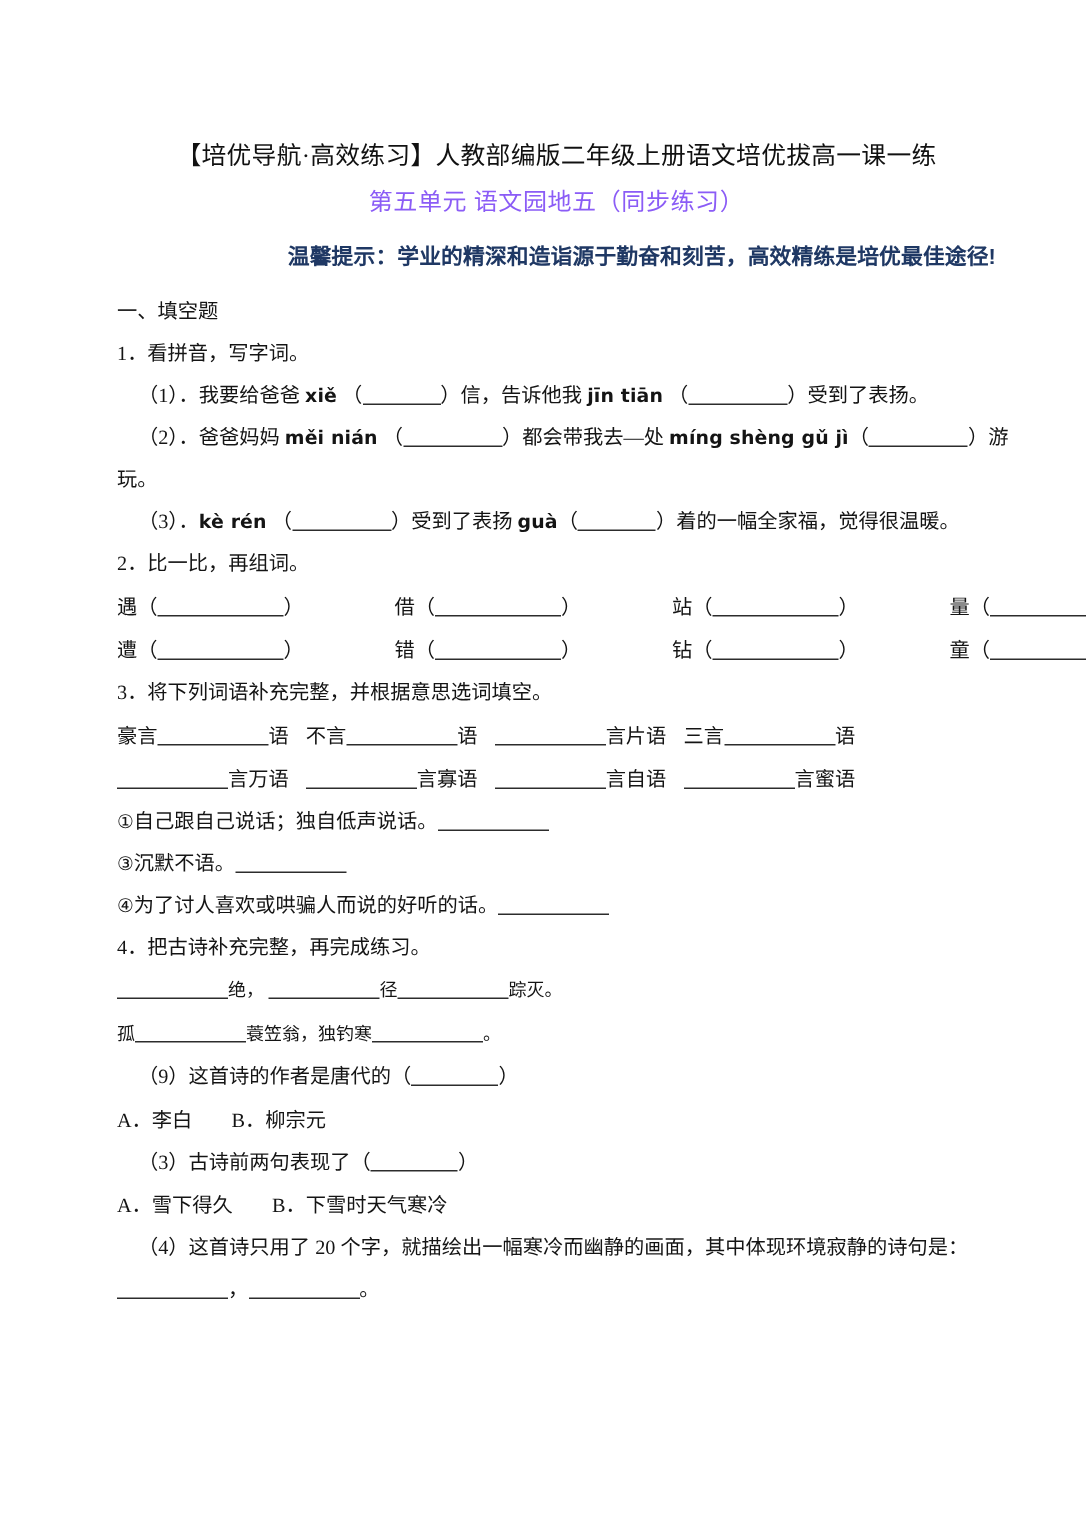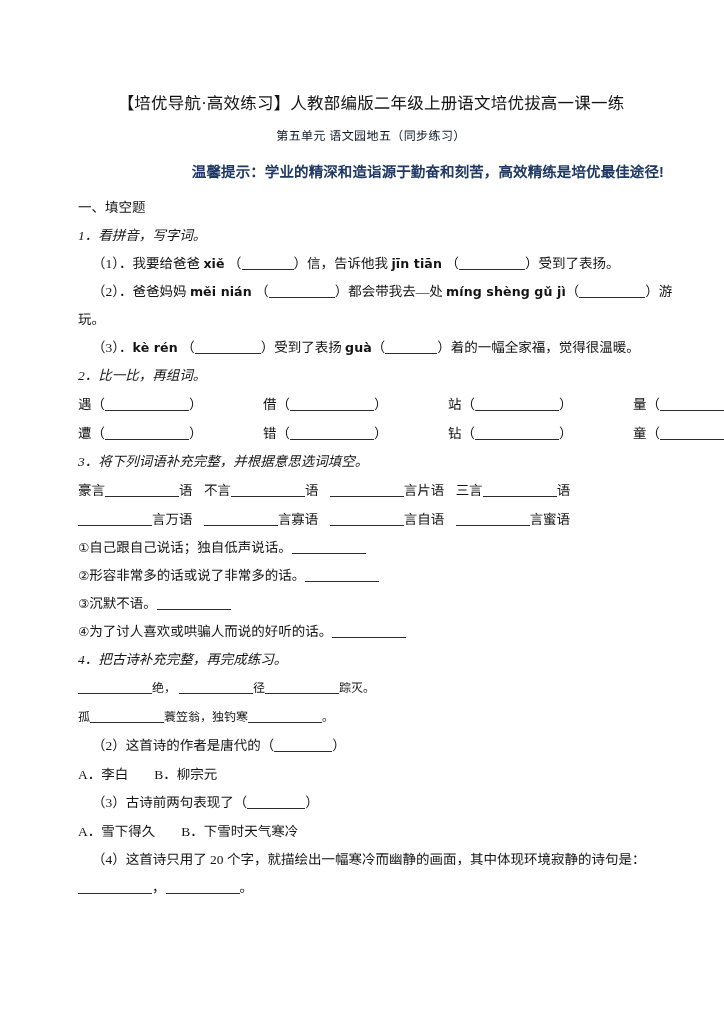"第五单元 语文园地五（同步练习）" .doc-subtitle { color: #0f172a -> #8b5cf6; font-size: 12px -> 16px }
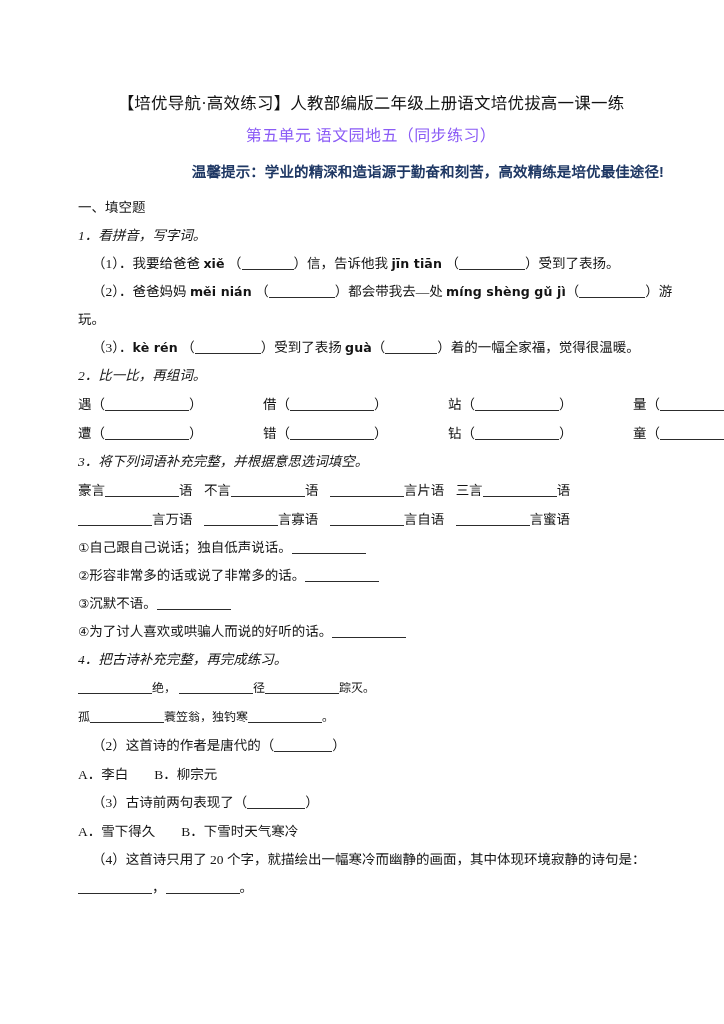"1．看拼音，写字词。" .q-head { font-style: italic -> none }
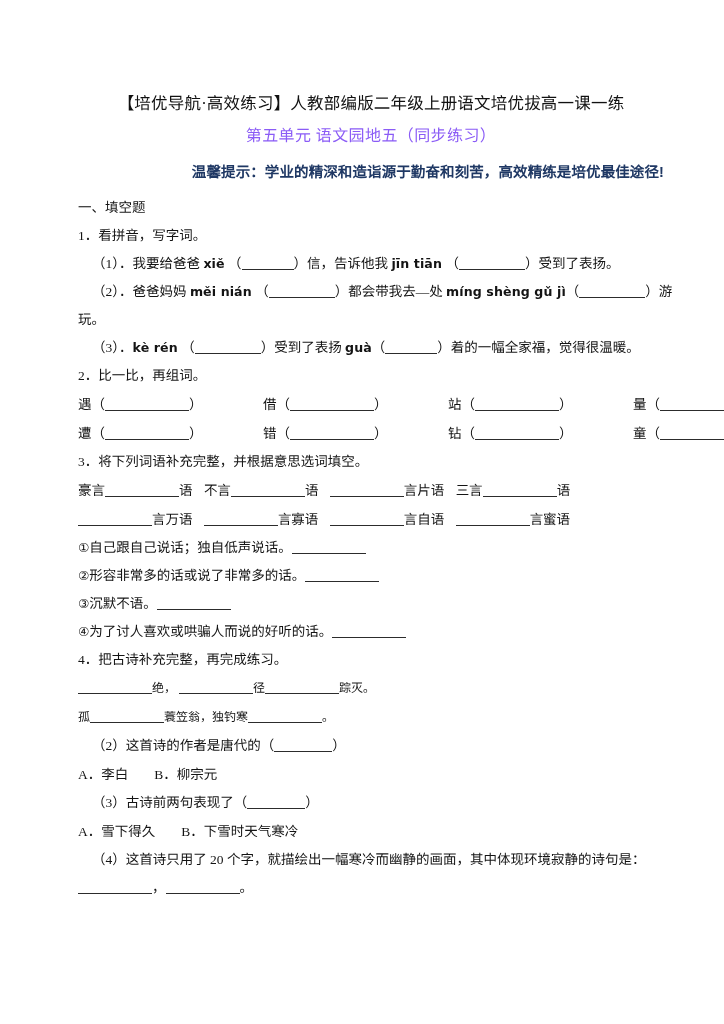"②形容非常多的话或说了非常多的话。" div.line { html: <div><span>②</span><span>形容非常多的话或说了非常多的话。</span><span></span></div> -> none }
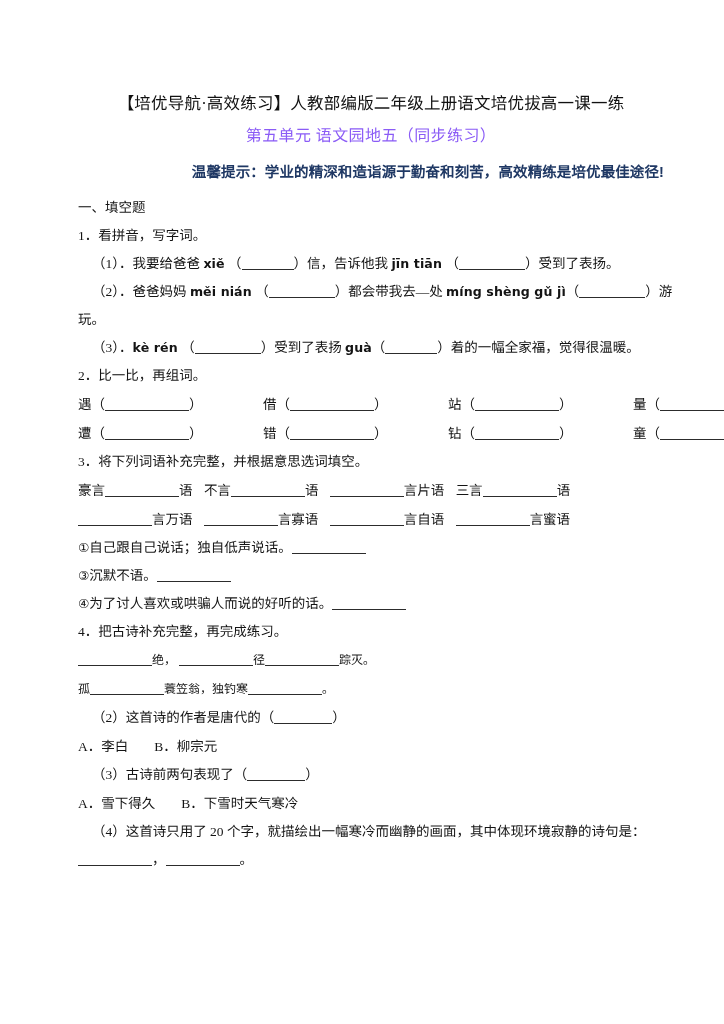"（2）这首诗的作者是唐代的（" span { text: 2 -> 9 }
